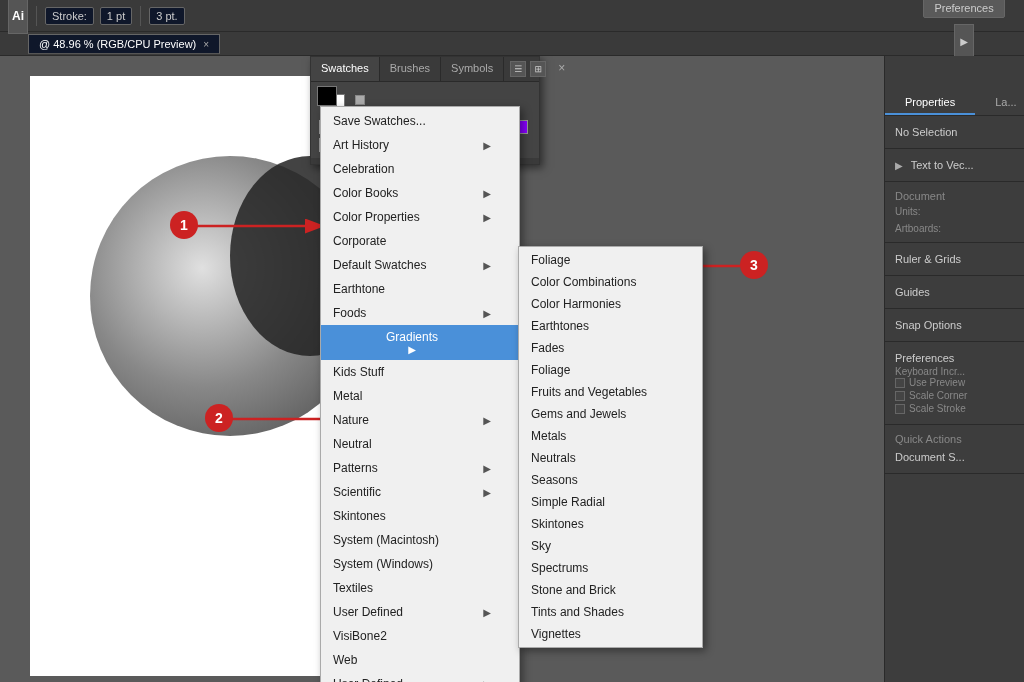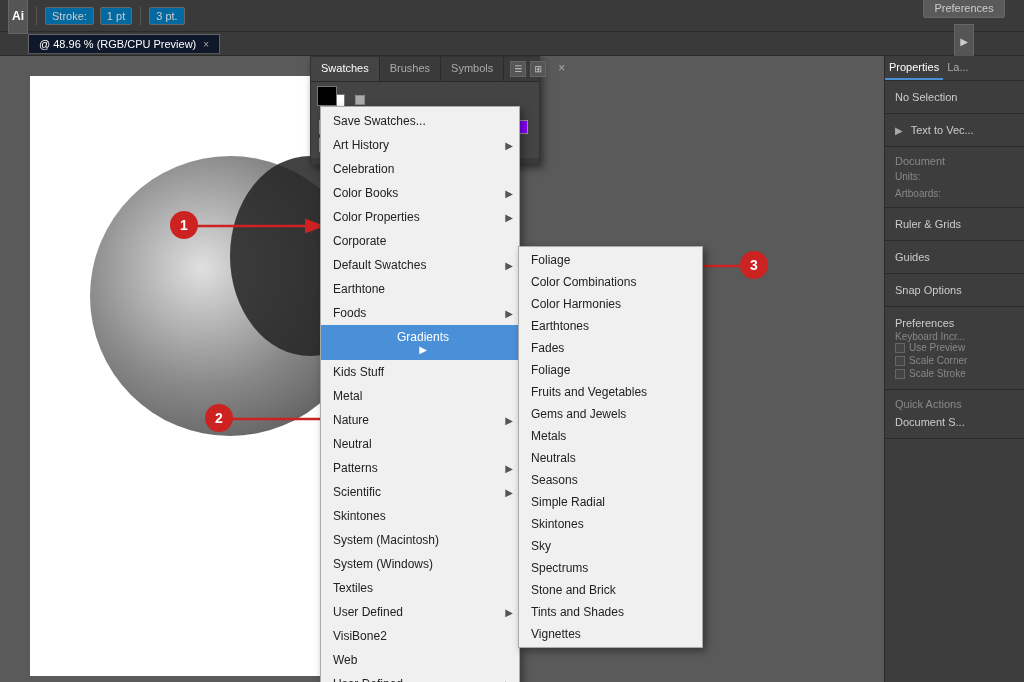"Stroke:" .toolbar-item { background: #0369a1 -> #0f172a }
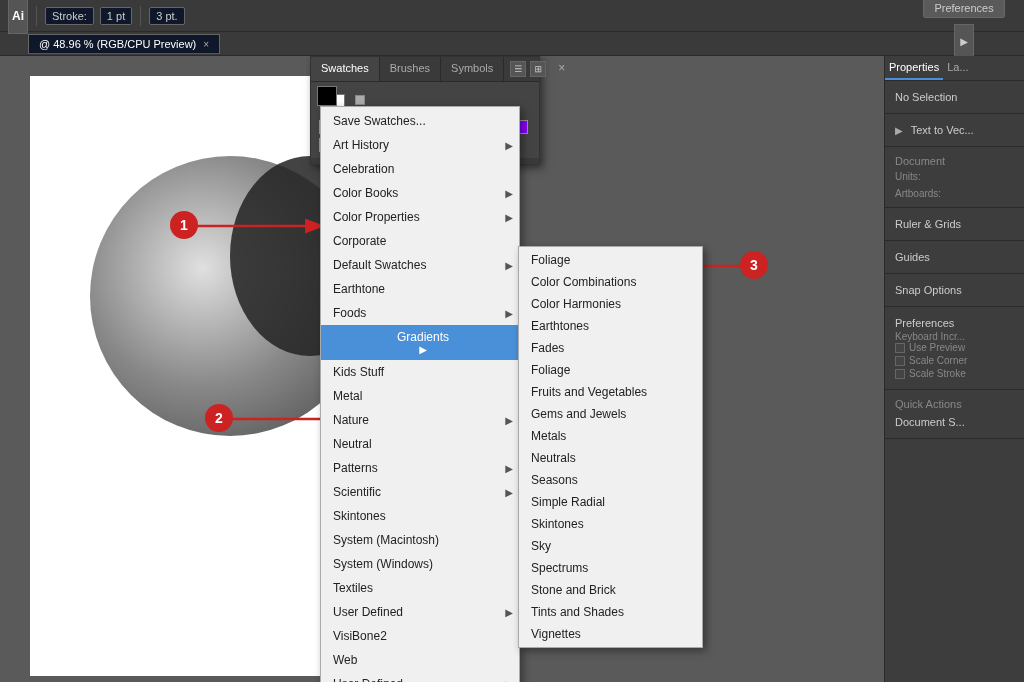"Properties" .right-panel-tab { margin-top: none -> 35px; padding: 5px 4px -> 5px 20px }
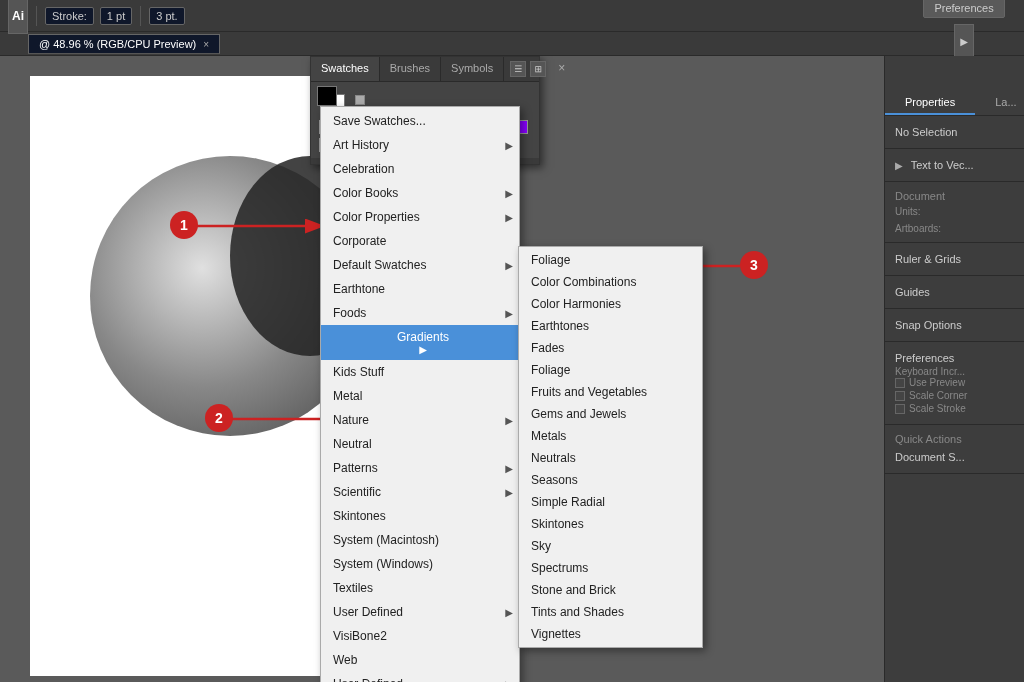"Save Swatches..." .menu-item { padding: 5px 6px 5px 12px -> 5px 28px 5px 12px }
